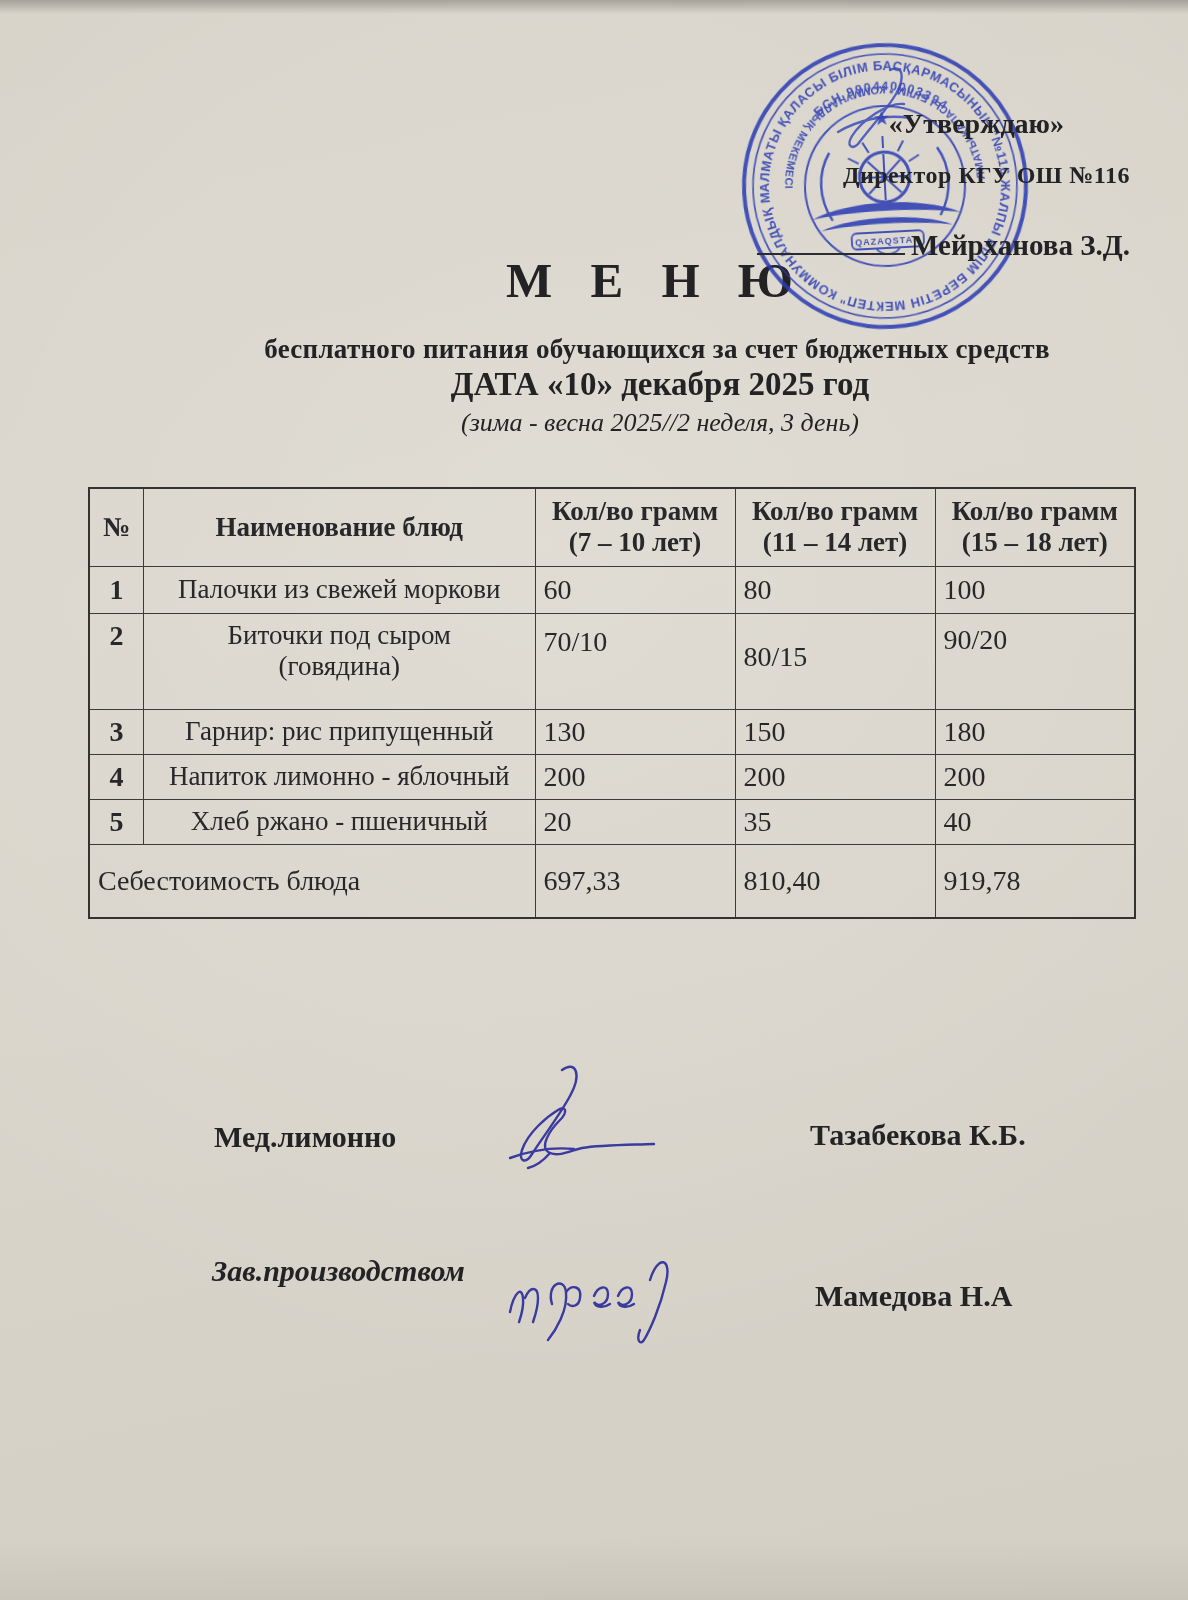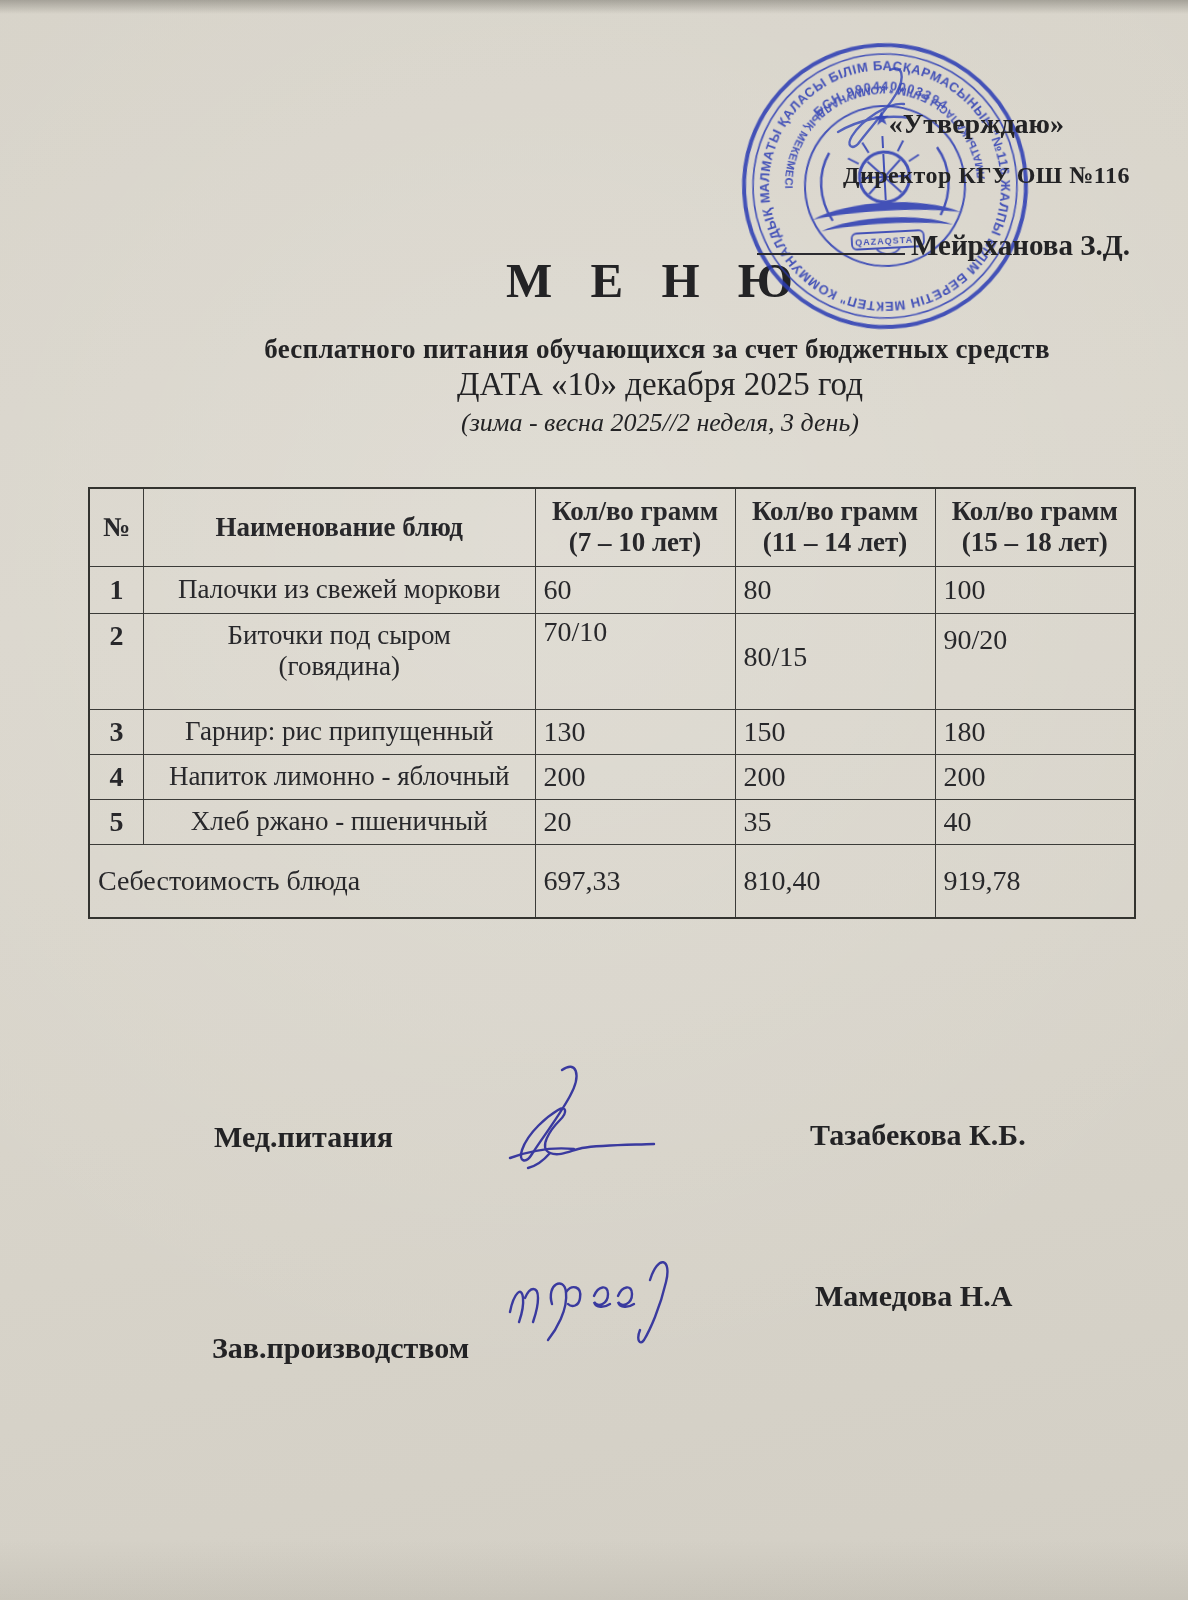"ДАТА «10» декабря 2025 год" .doc-dateline { font-weight: normal -> bold }
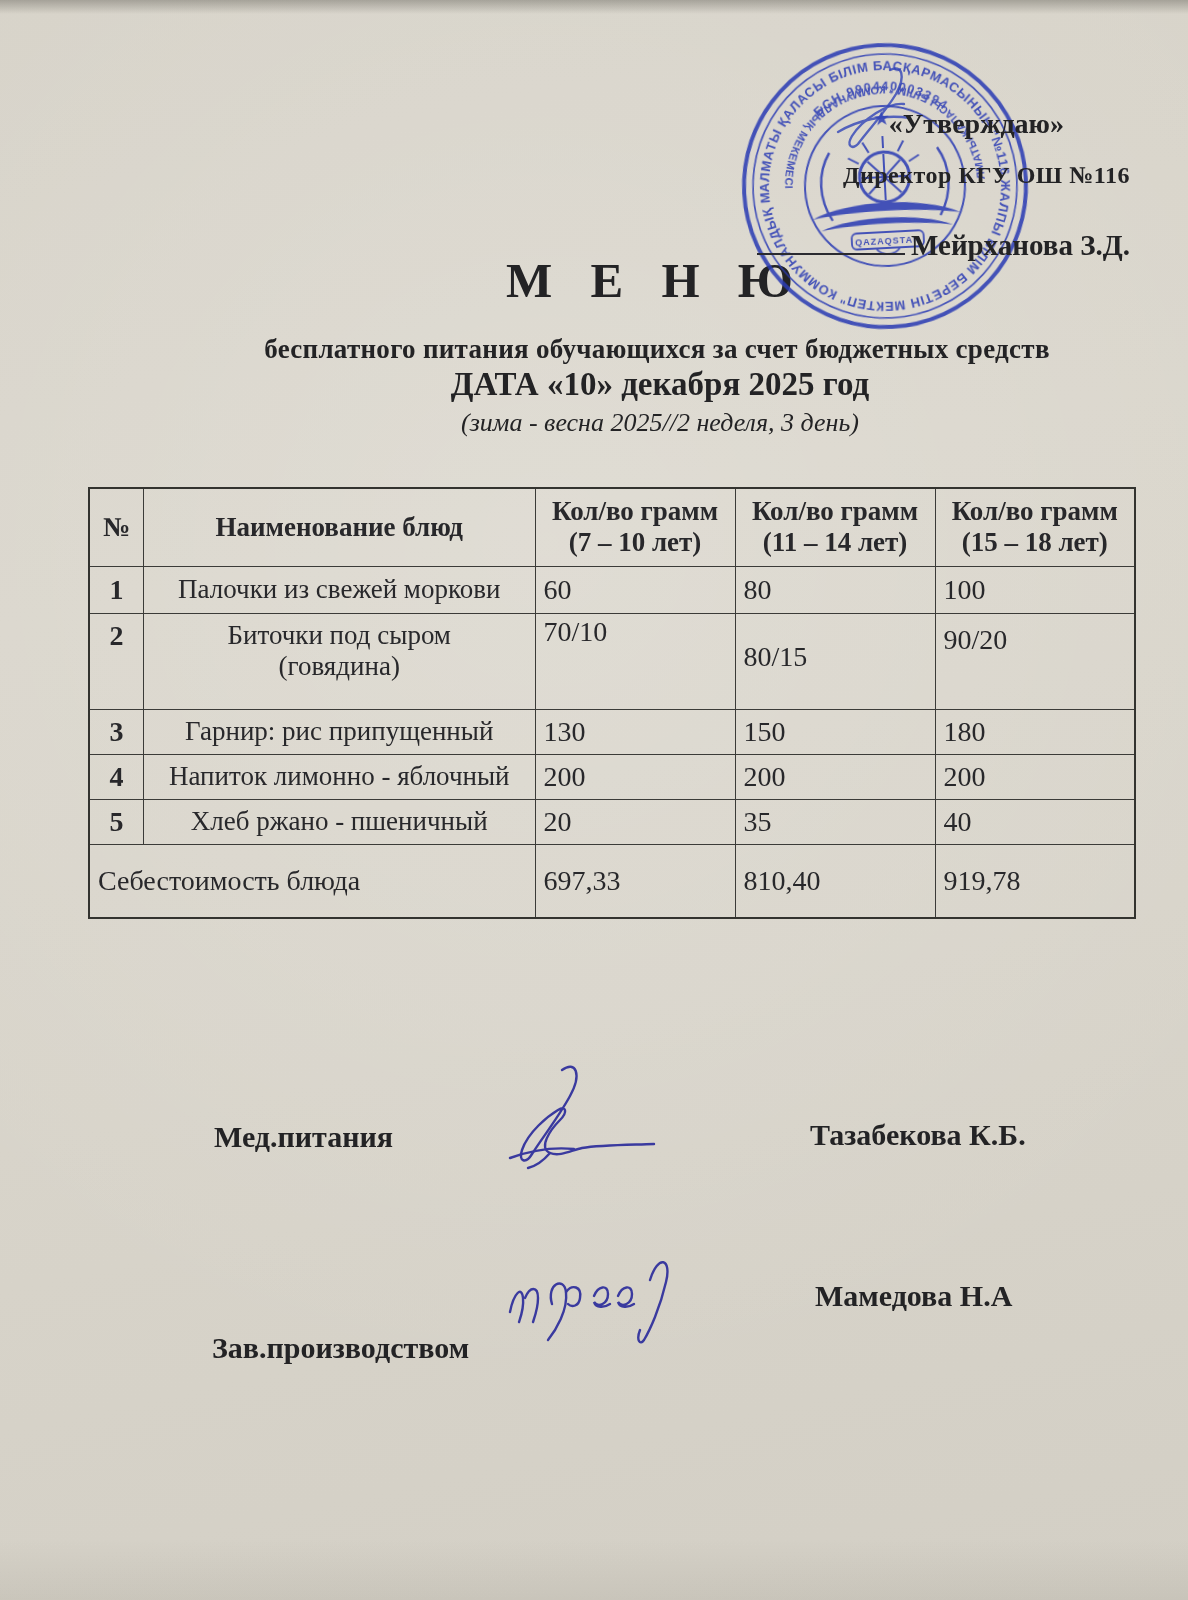"70/10" td.cell-val { padding-top: 2px -> 12px }
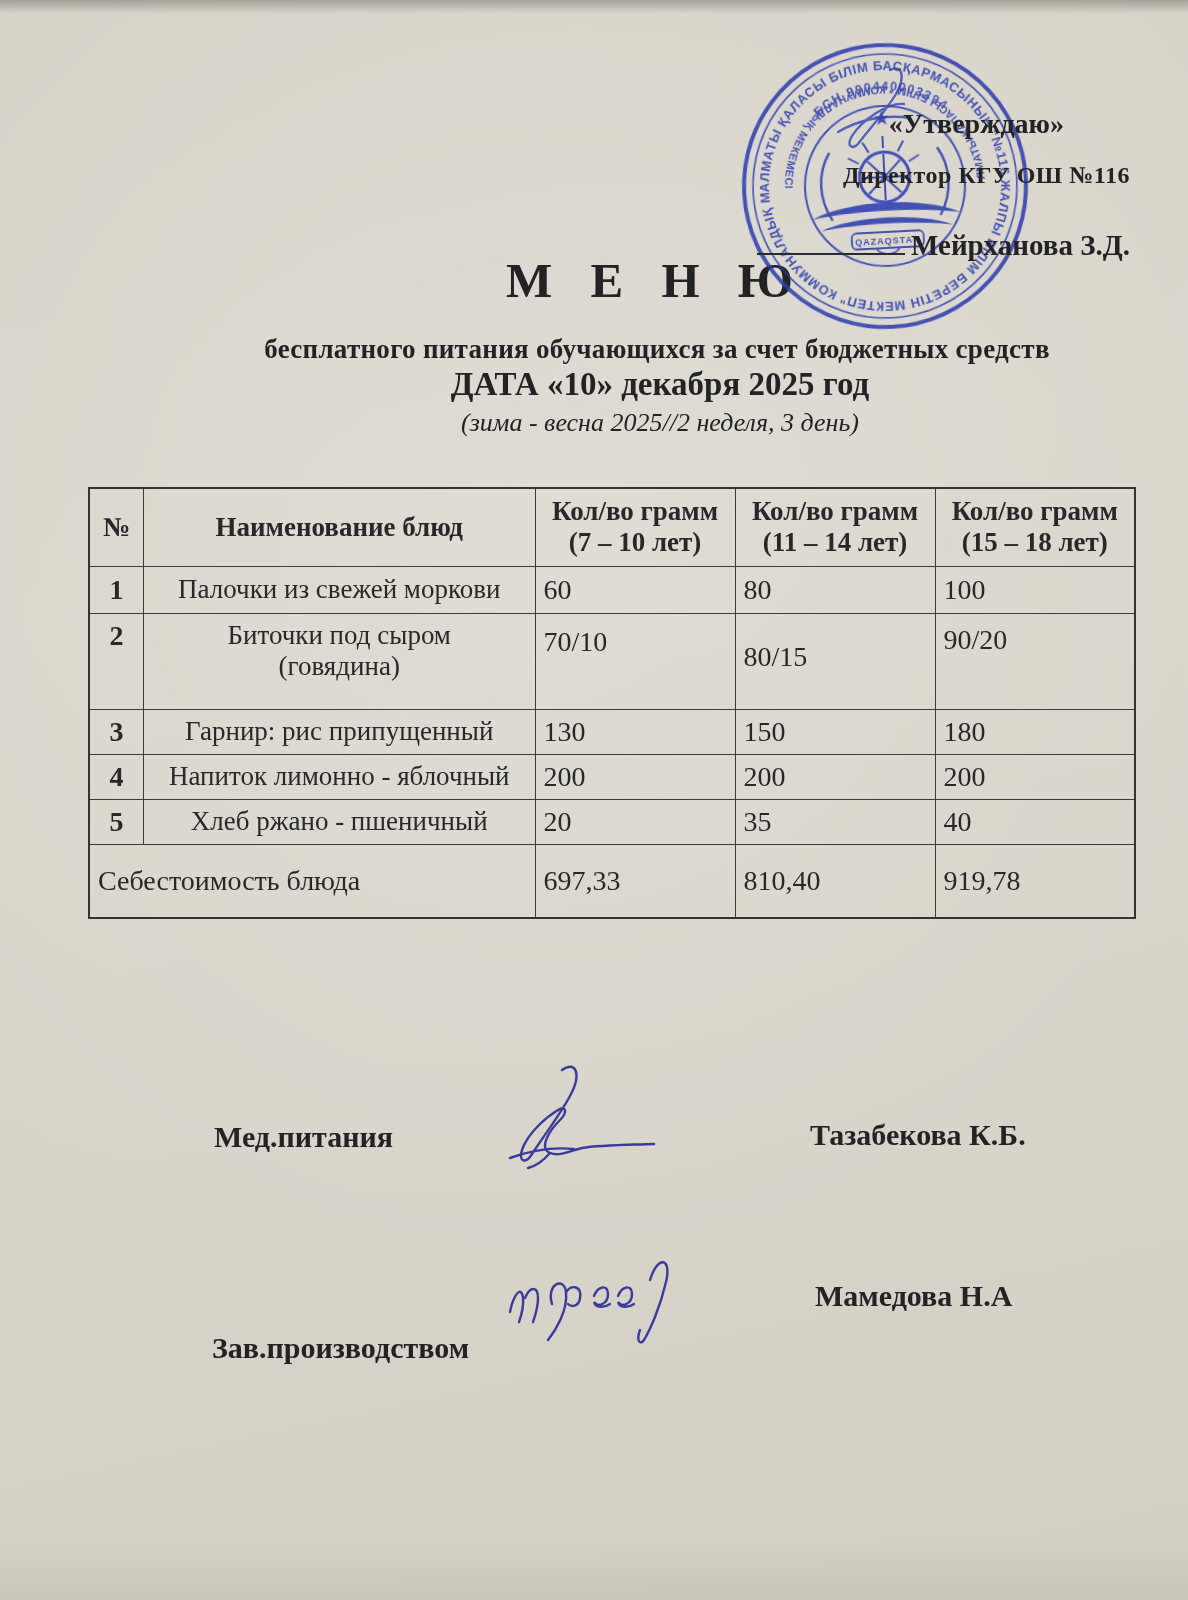"Мед.питания" div.sig-role { text: Мед.питания -> Мед.лимонно }
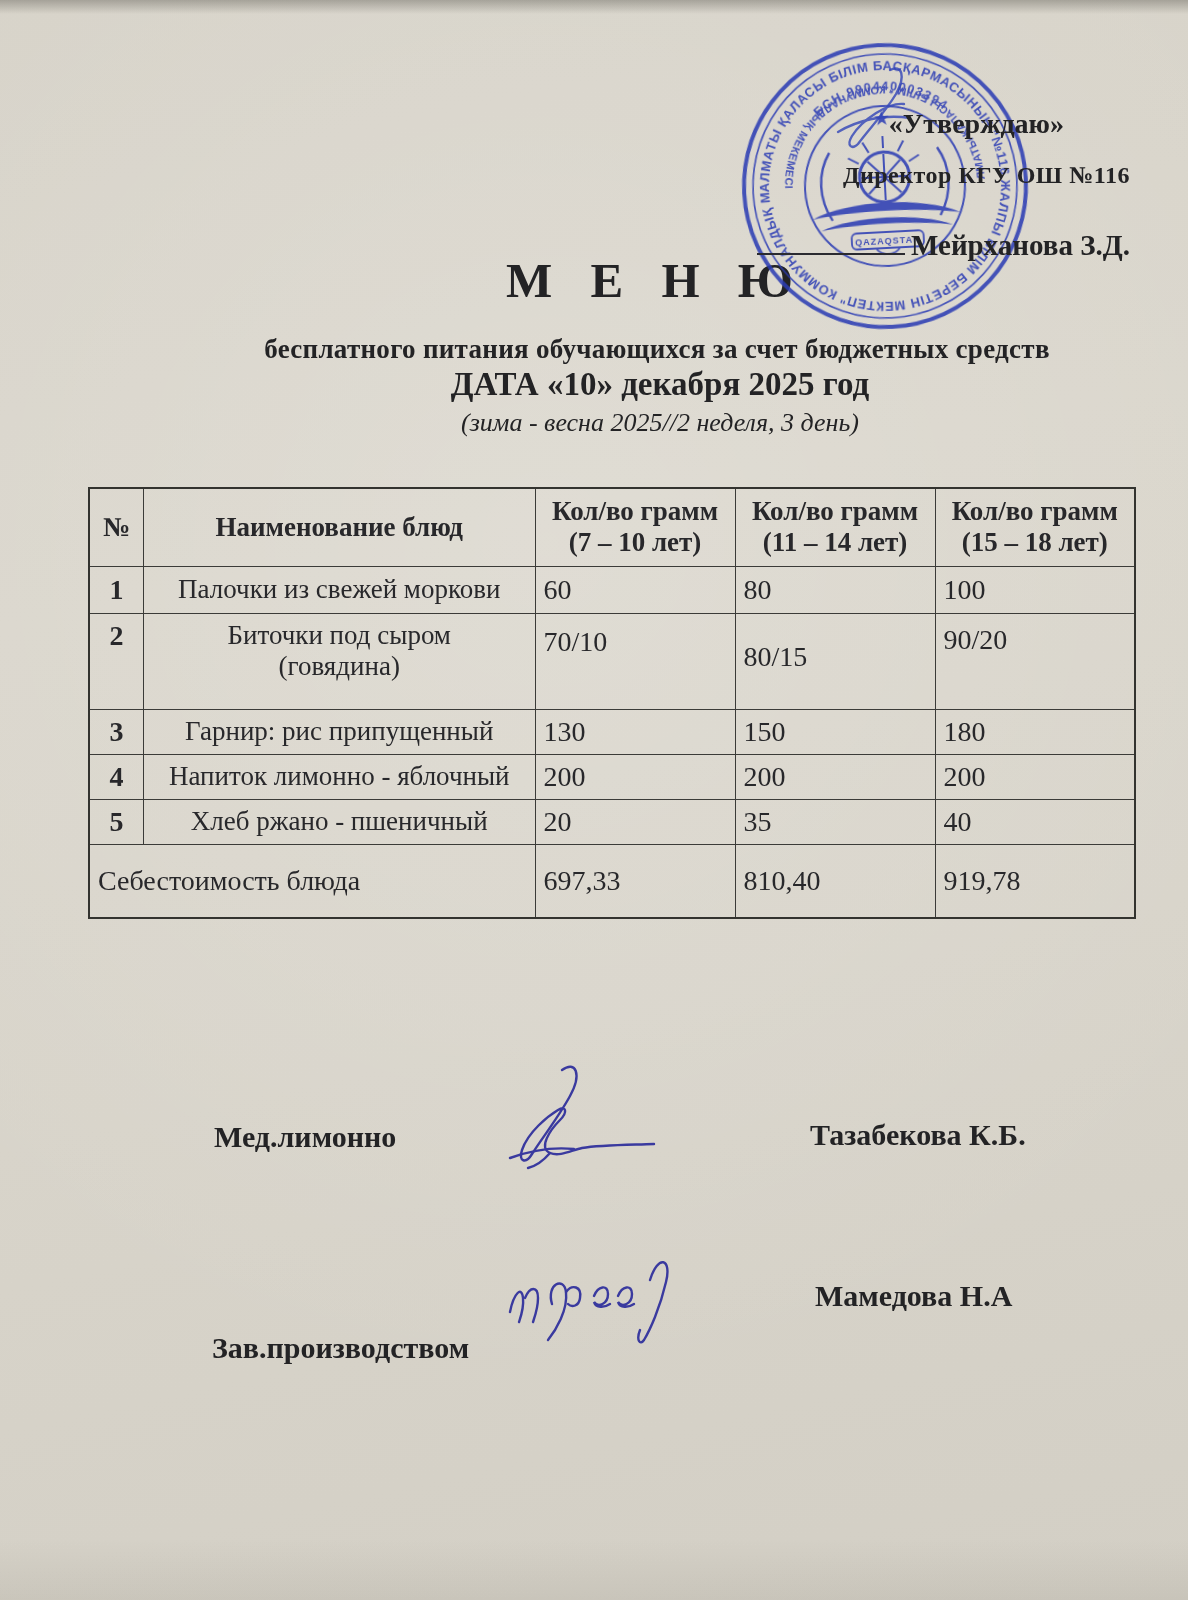"Зав.производством" .role-2 { font-style: none -> italic; top: 1331px -> 1254px }
